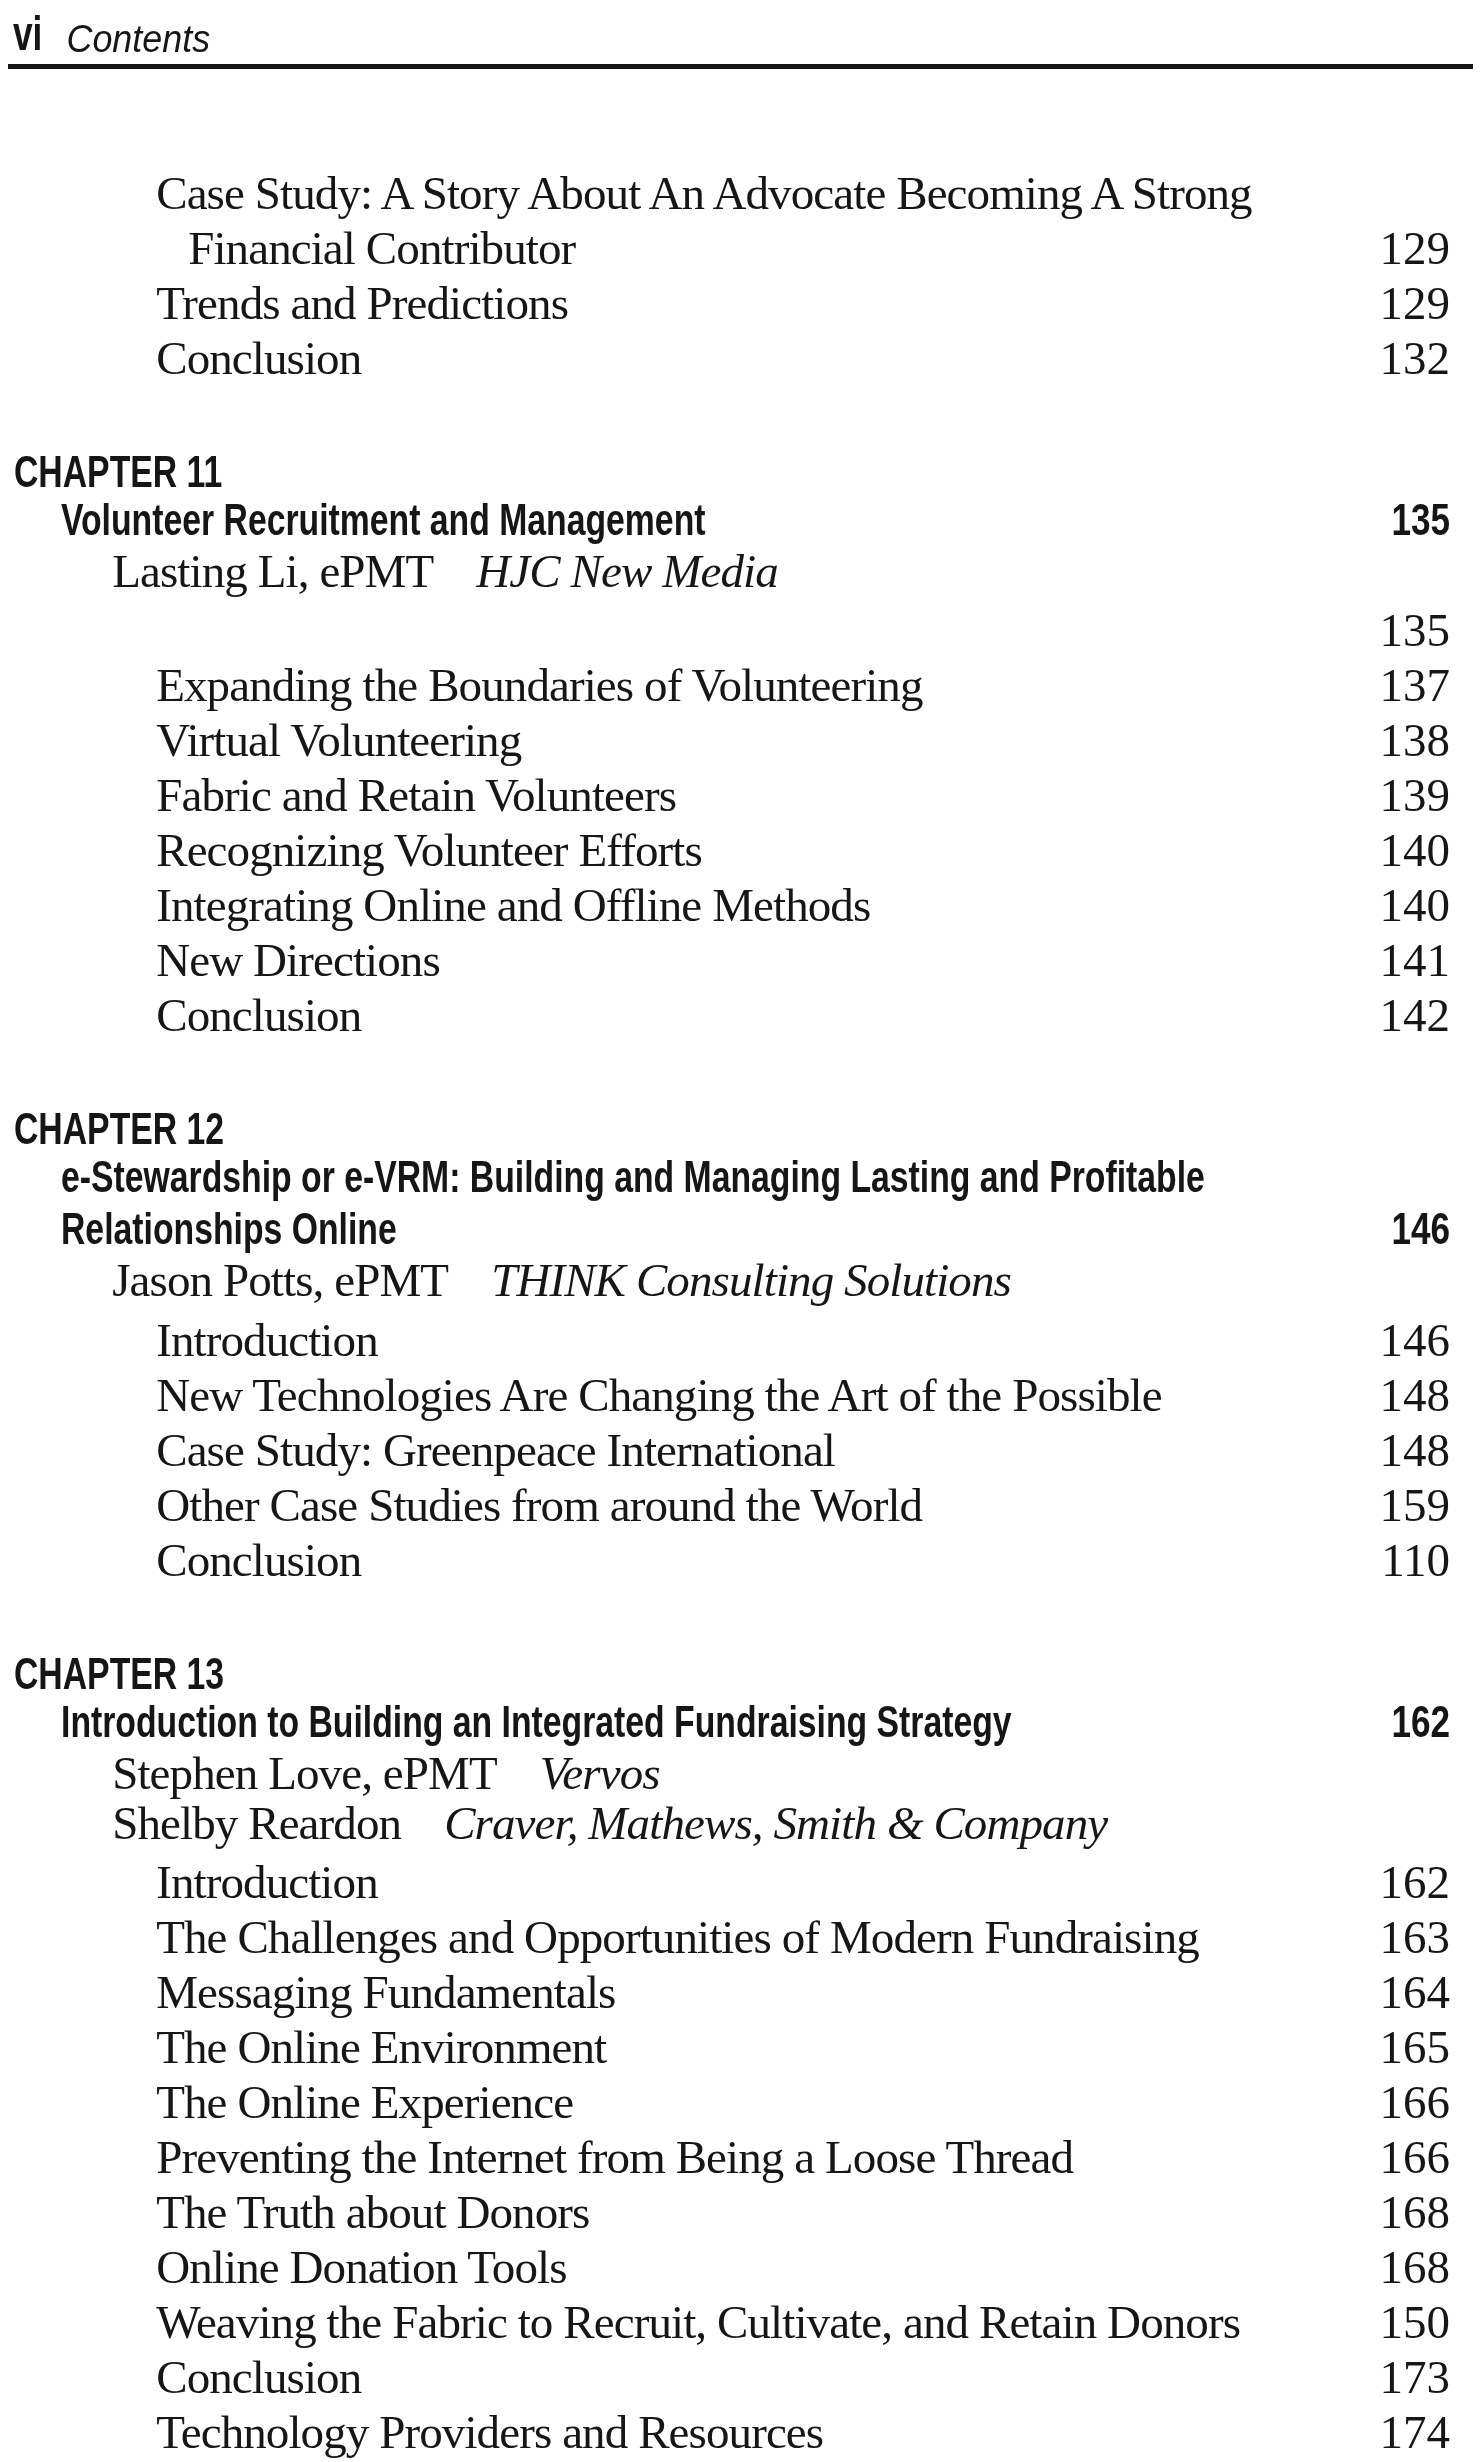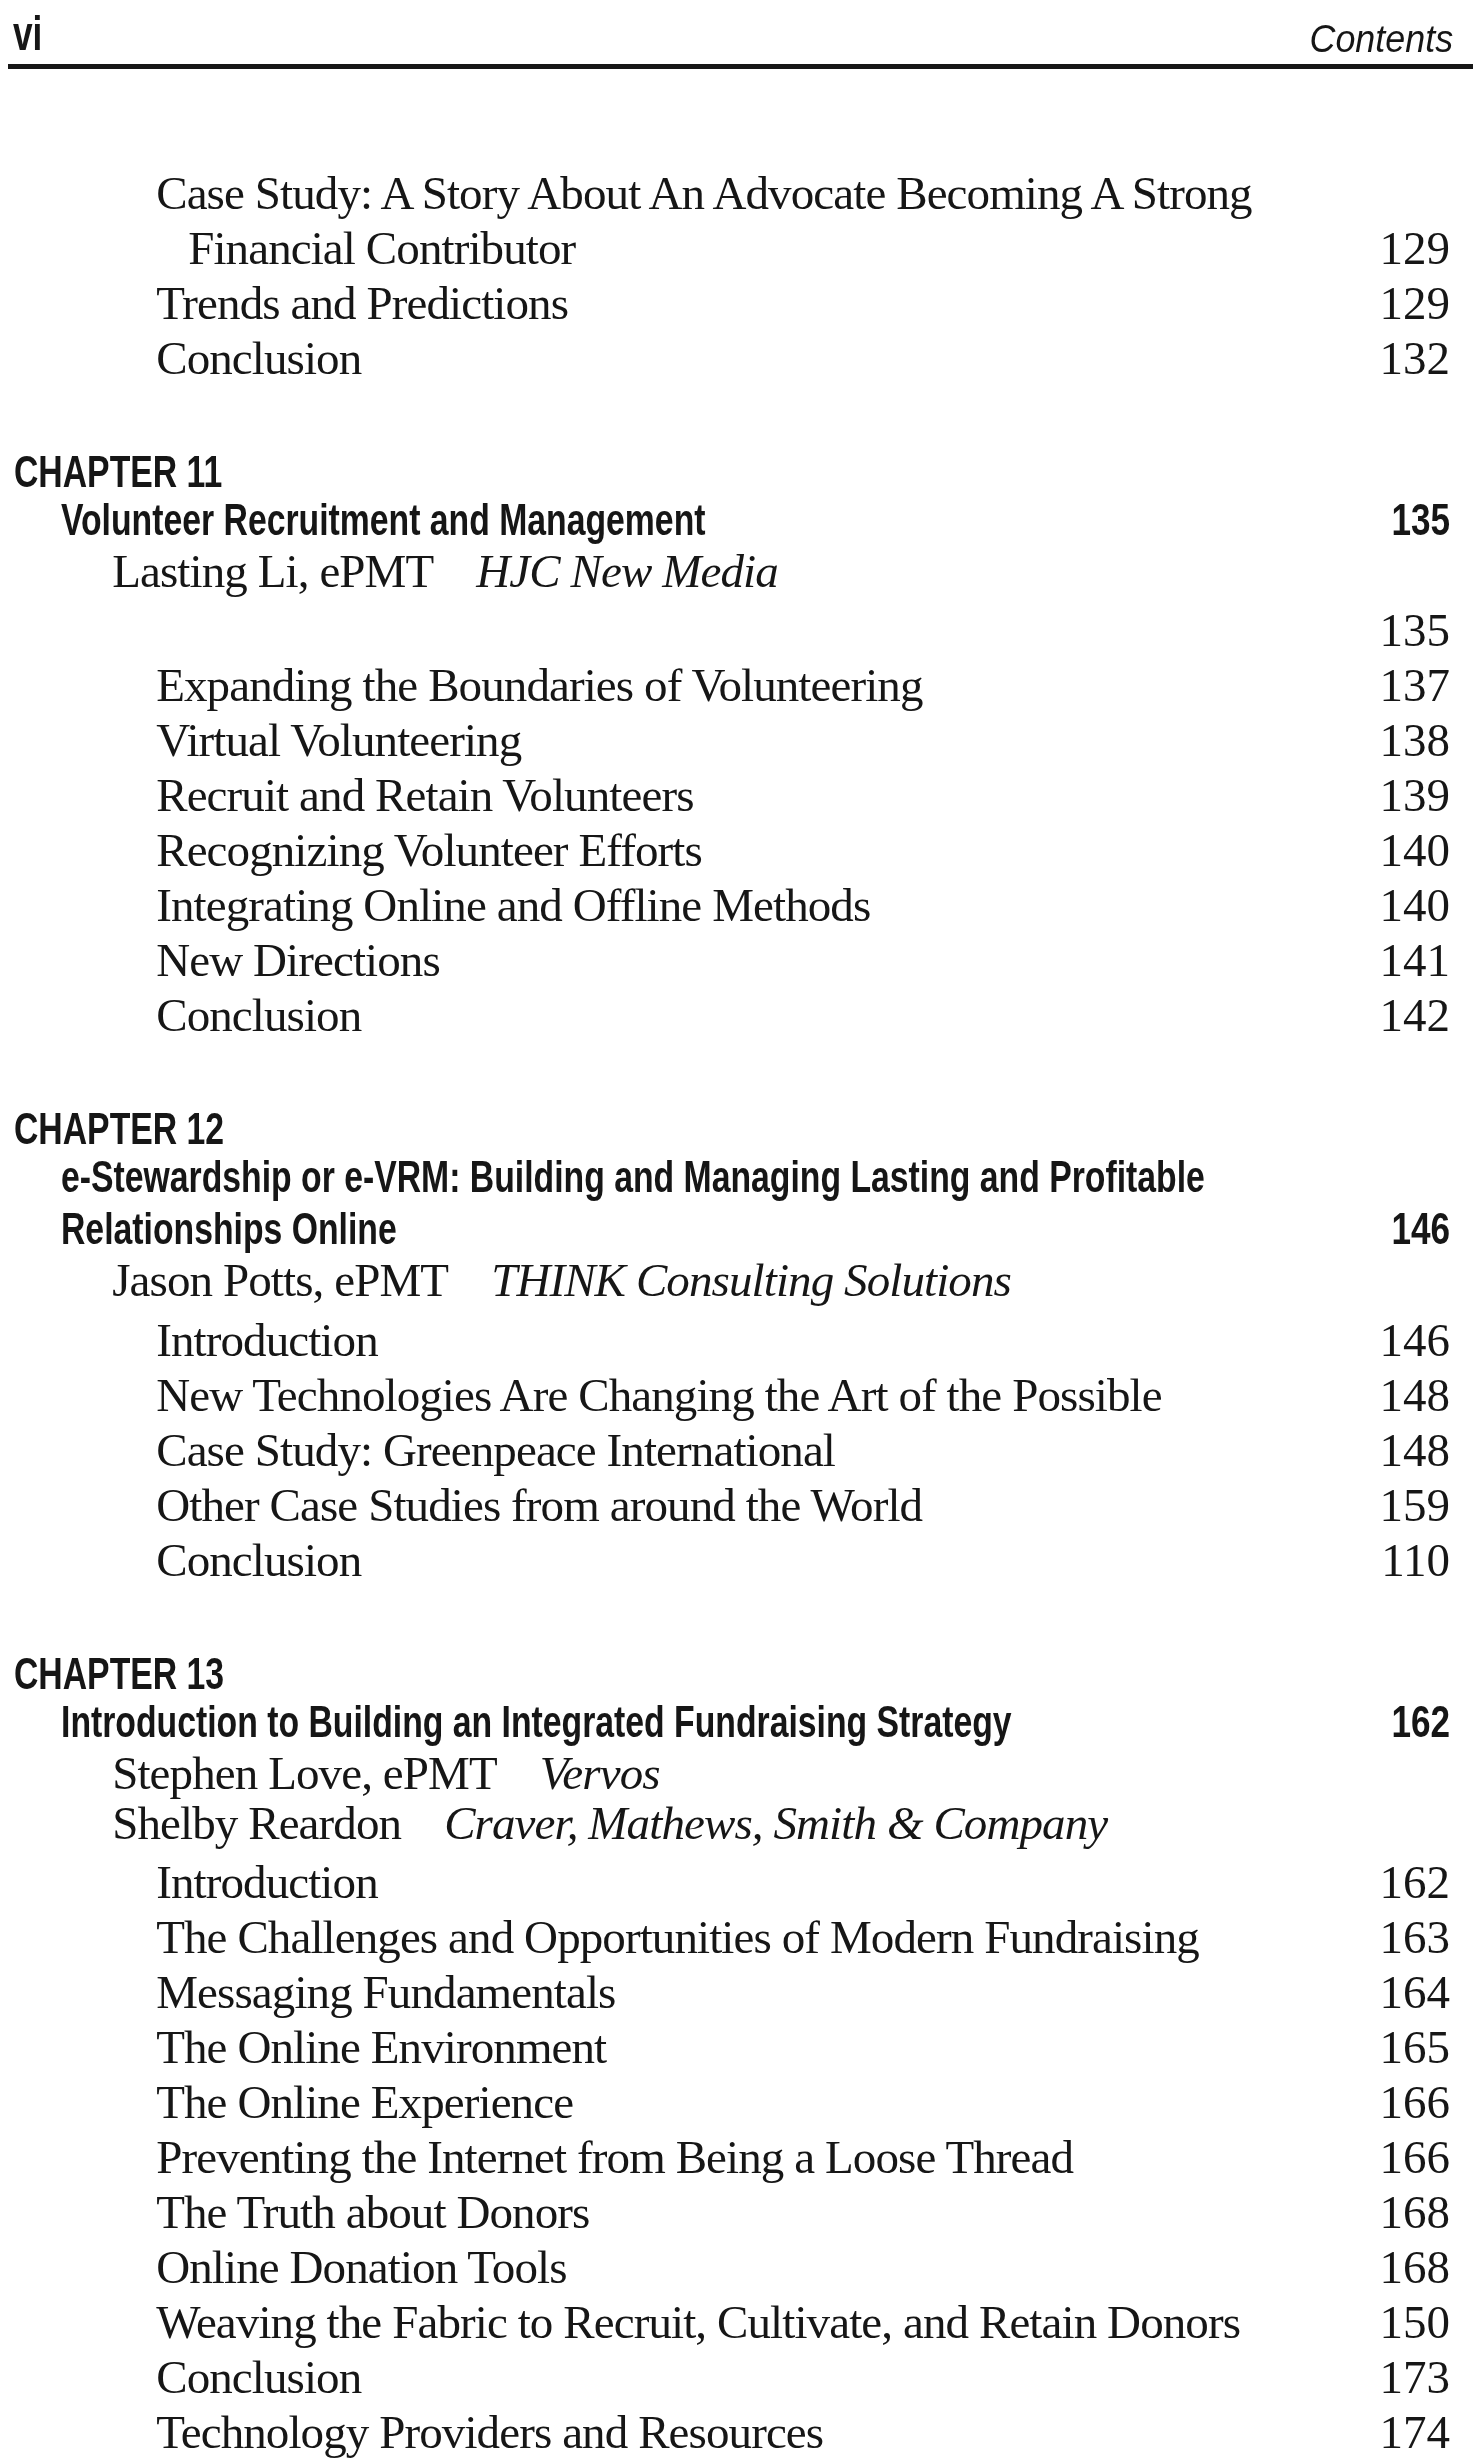"vi" .header { justify-content: space-between -> none }
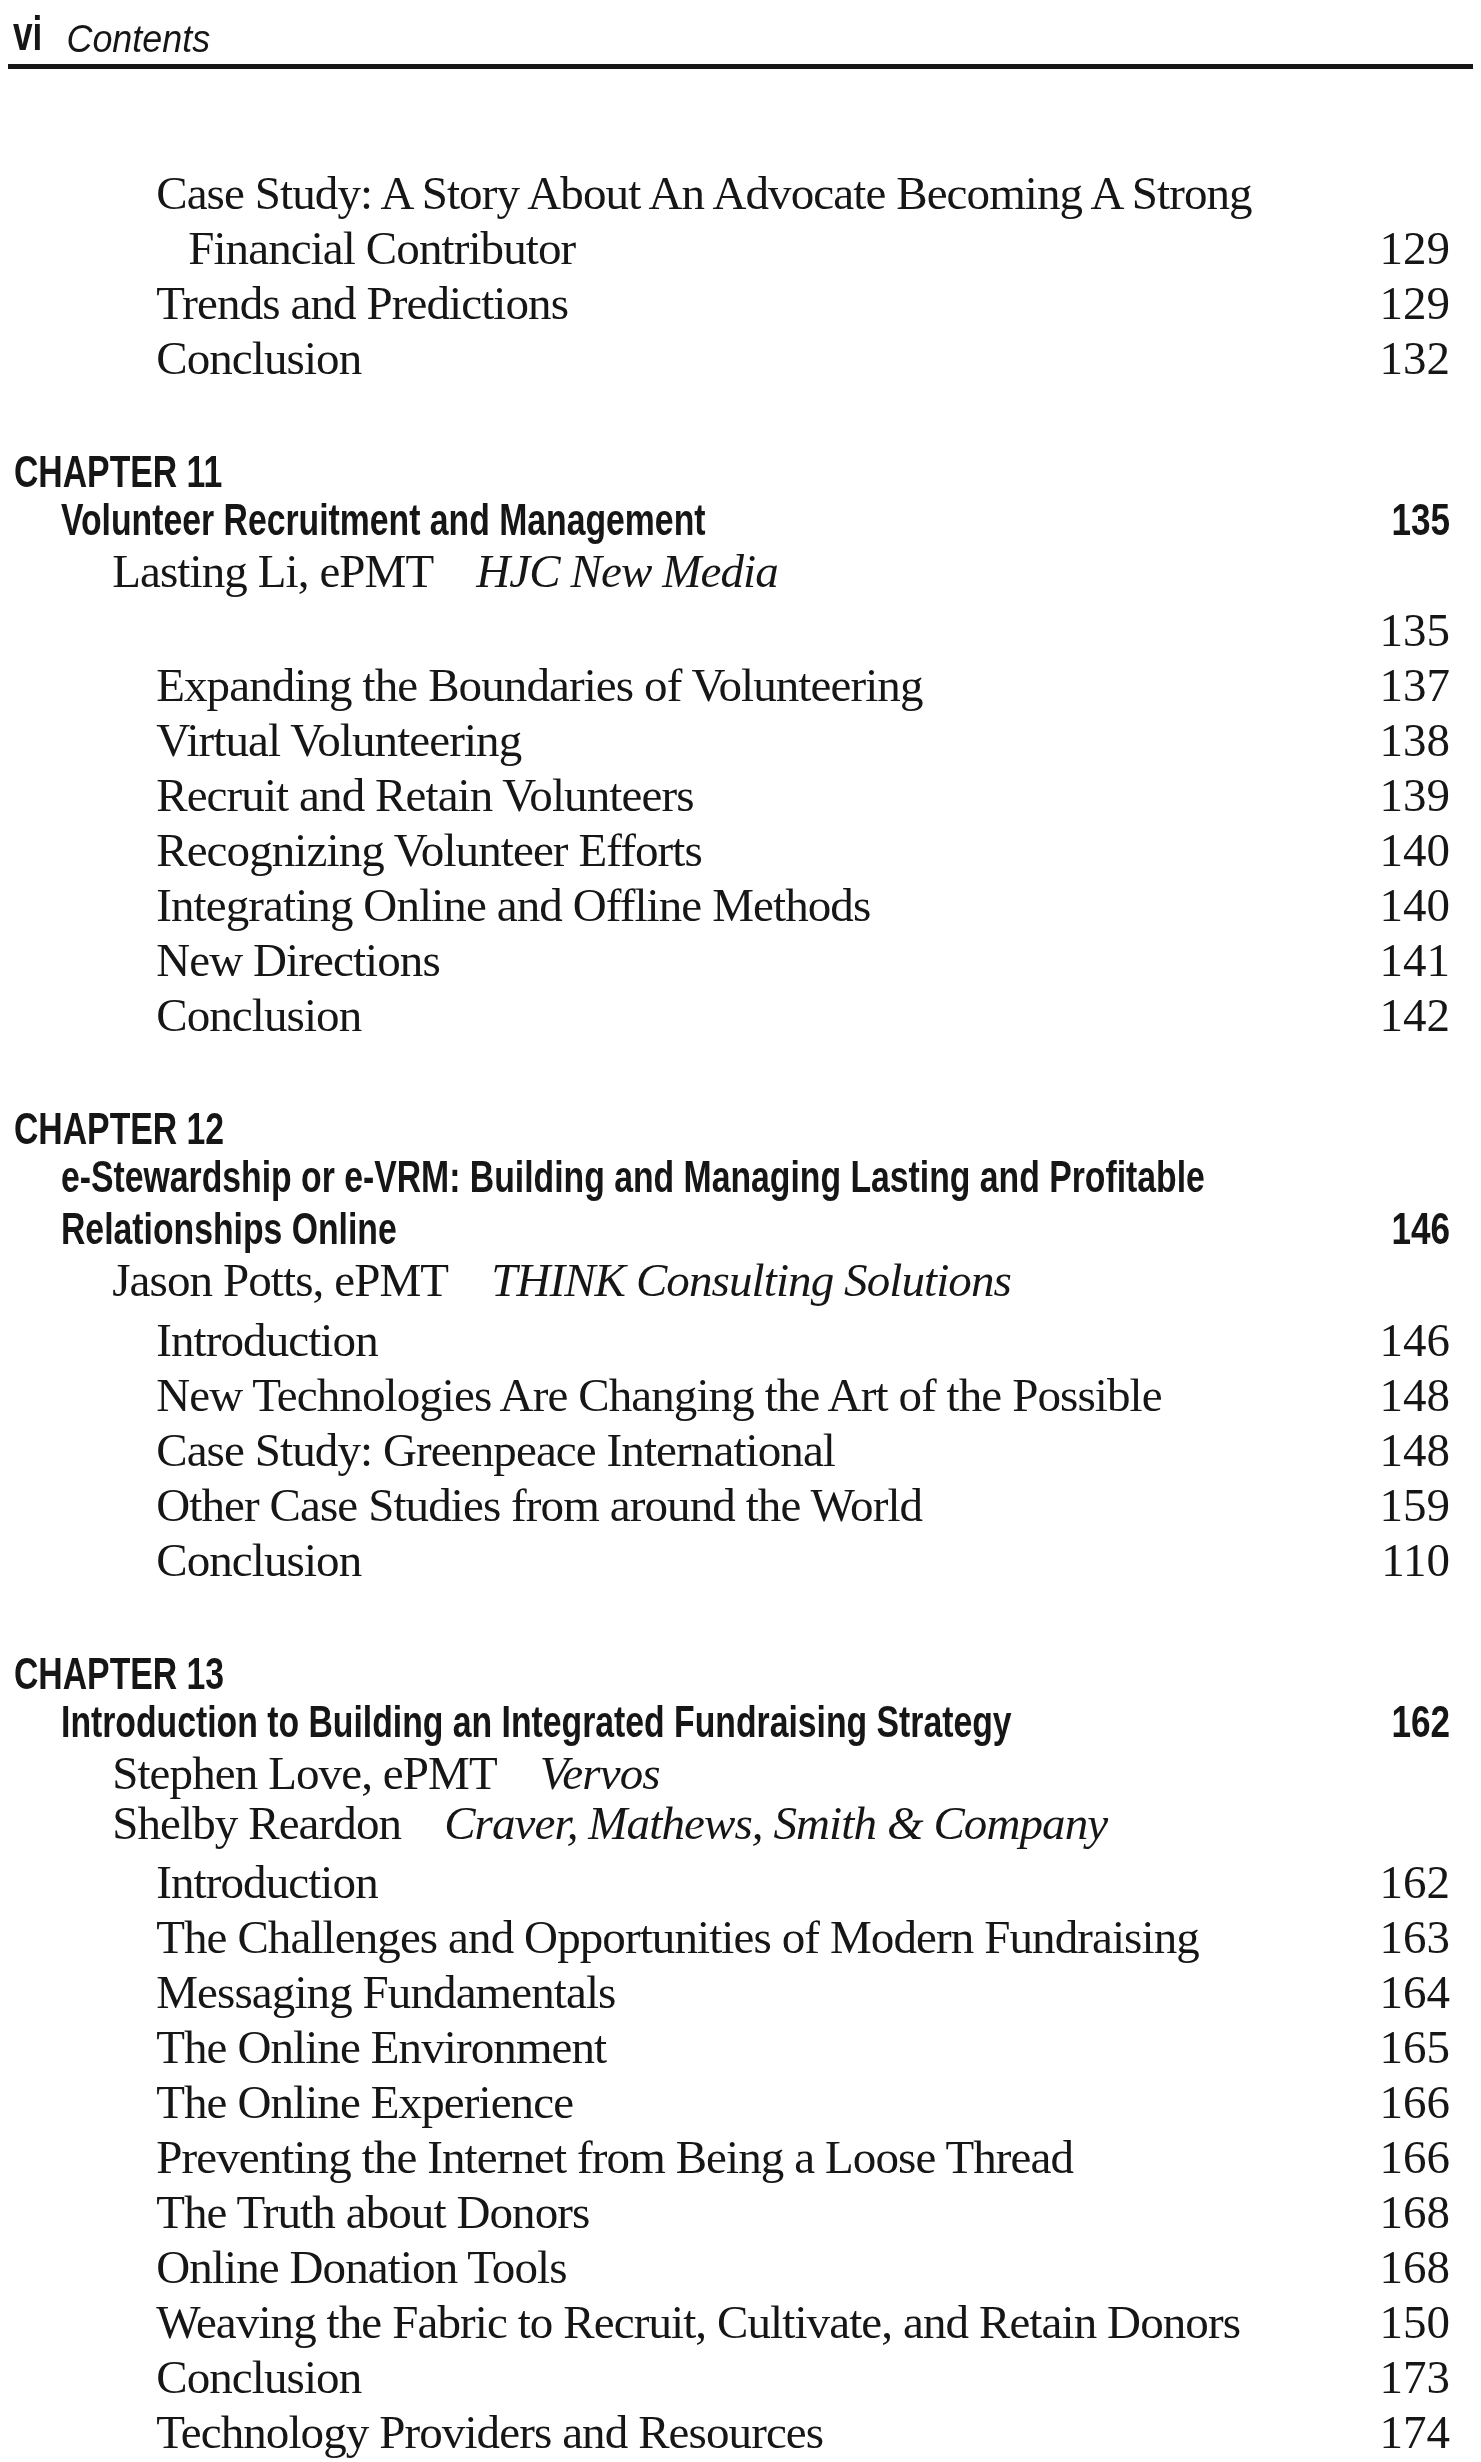"Recruit and Retain Volunteers" span.entry-title { text: Recruit -> Fabric }
